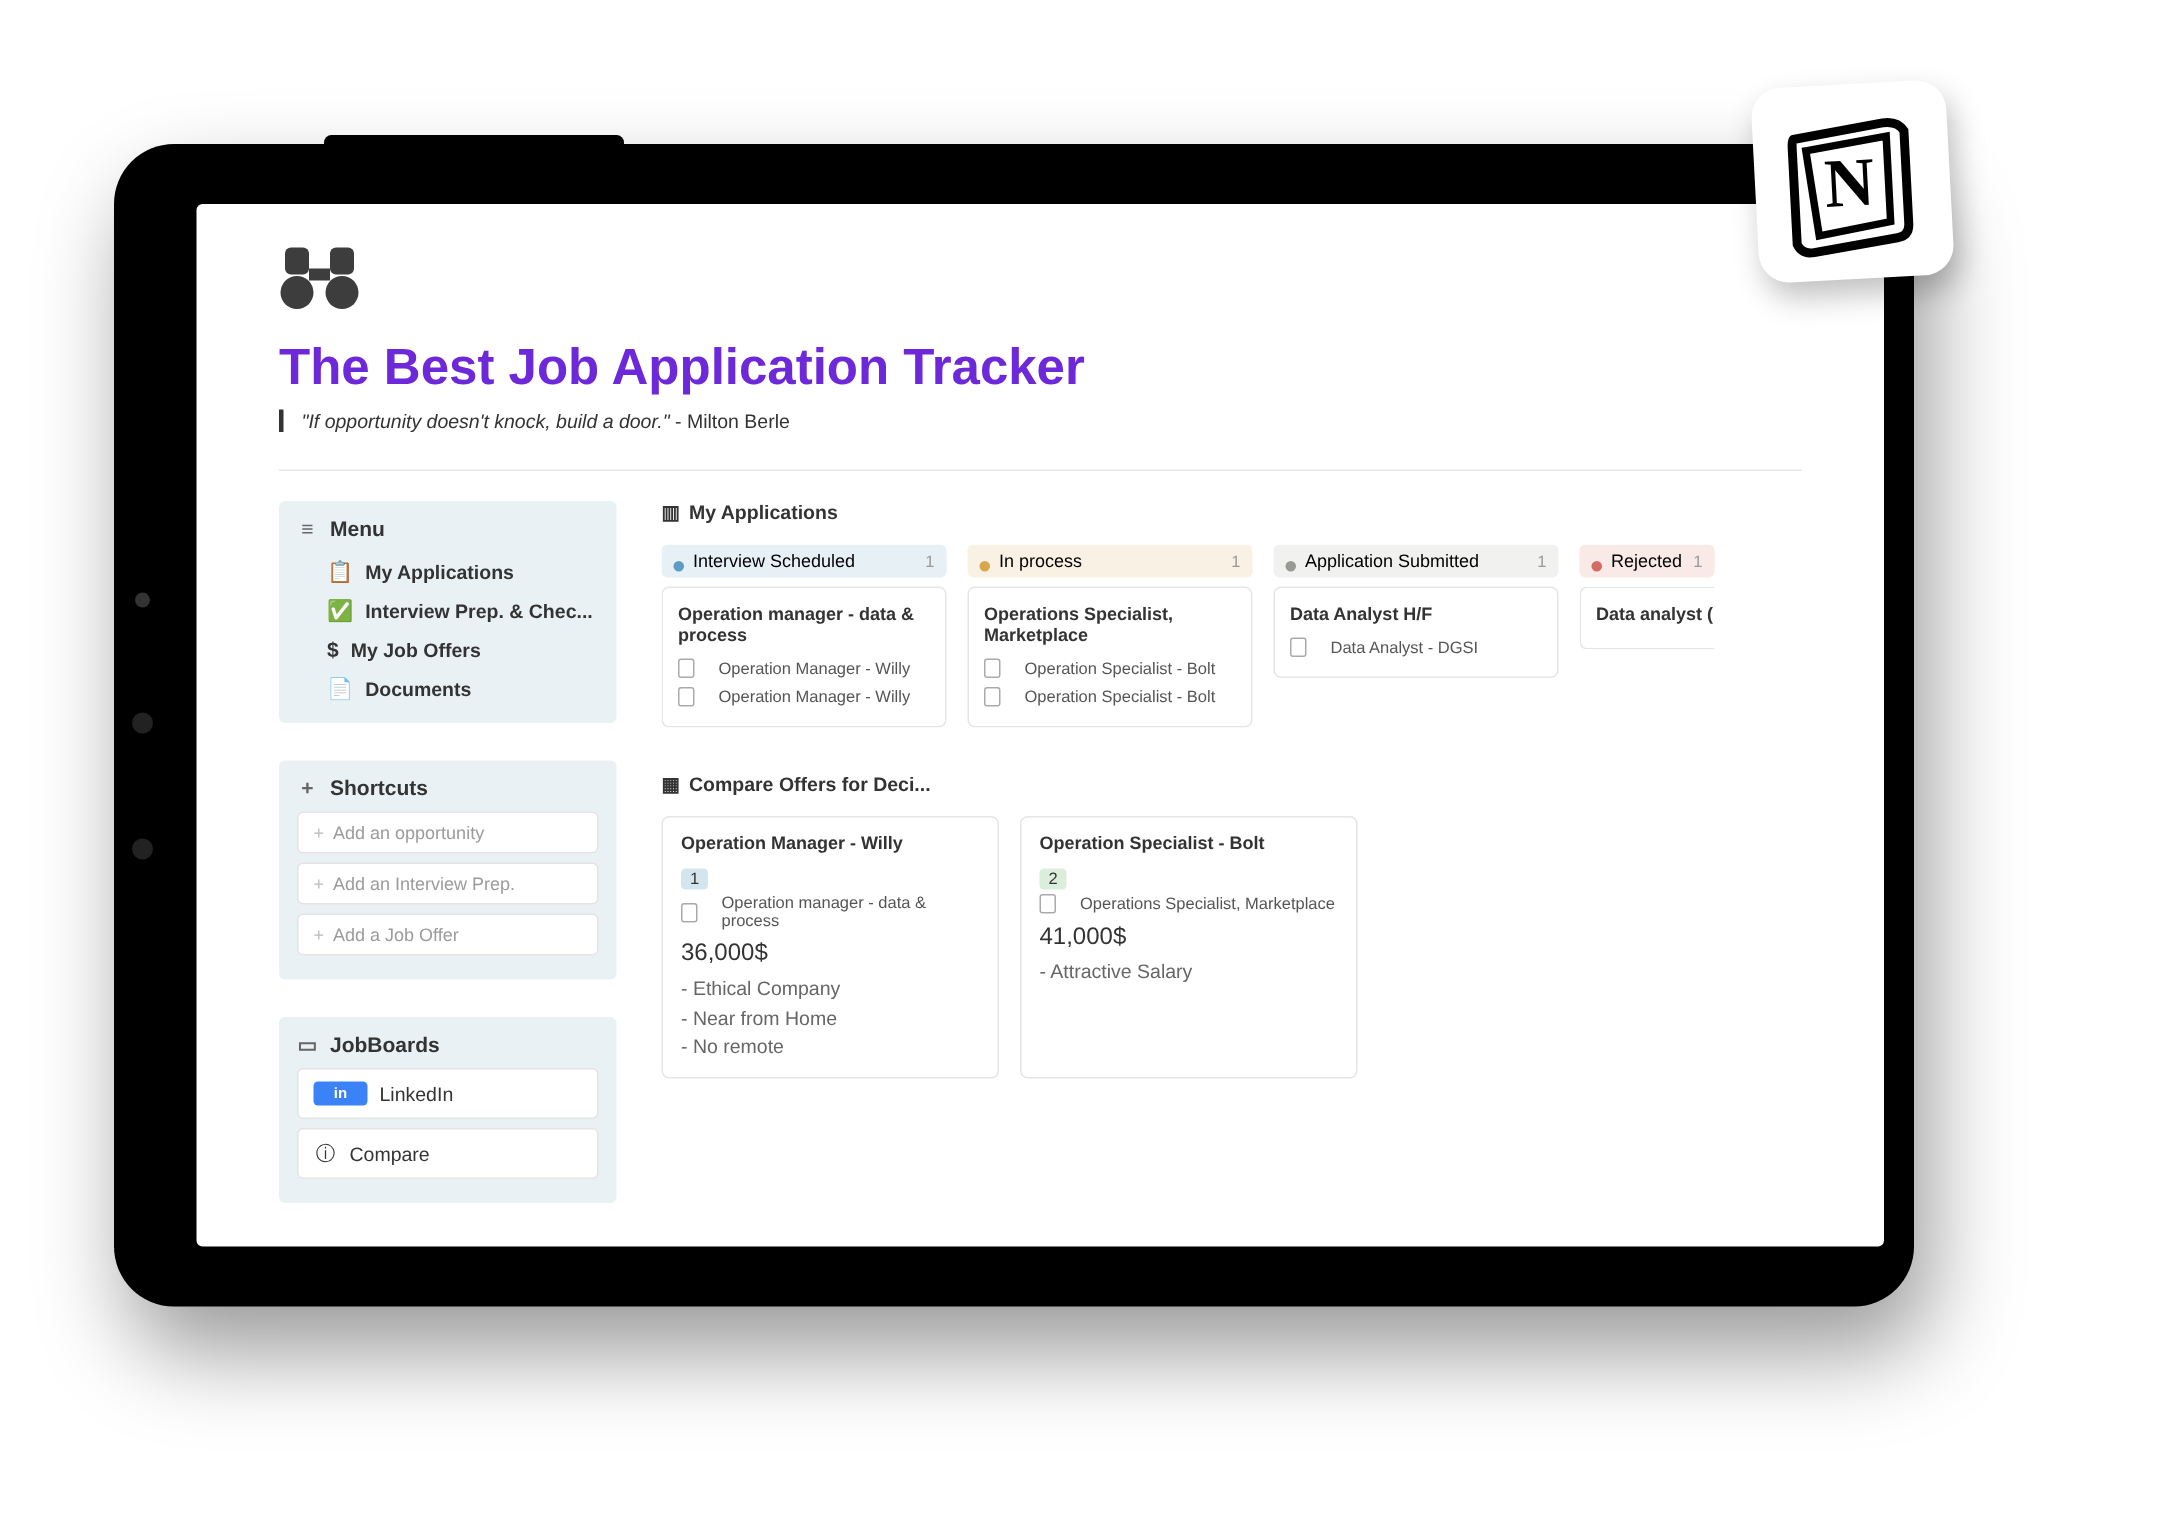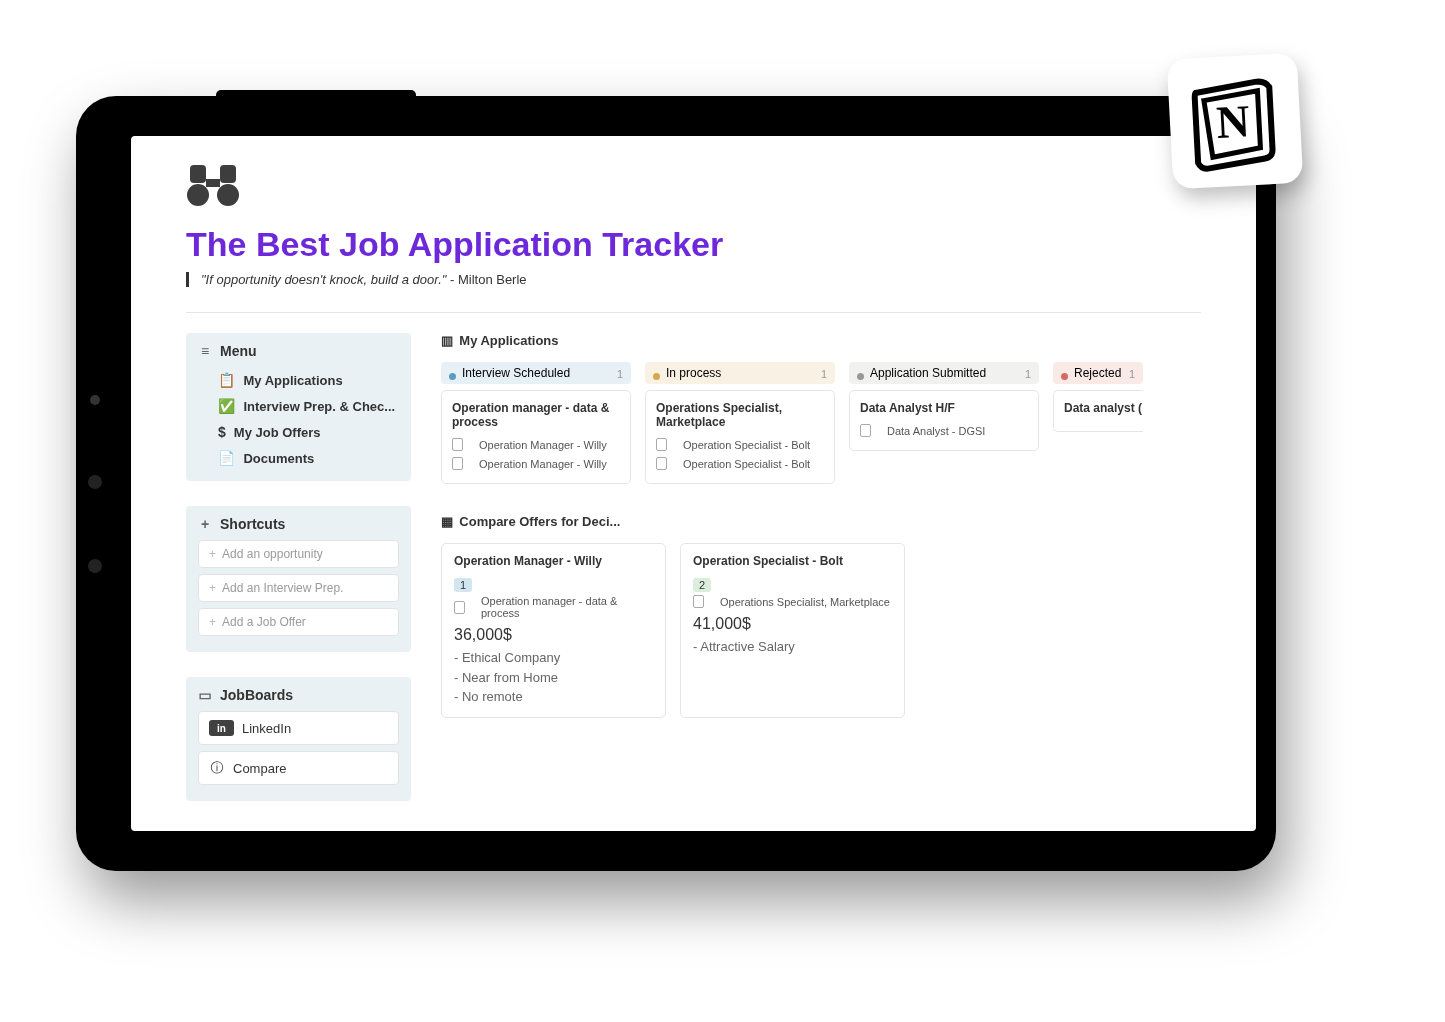"in" .linkedin-icon { background: #404040 -> #3b82f6; width: 25px -> 36px }
